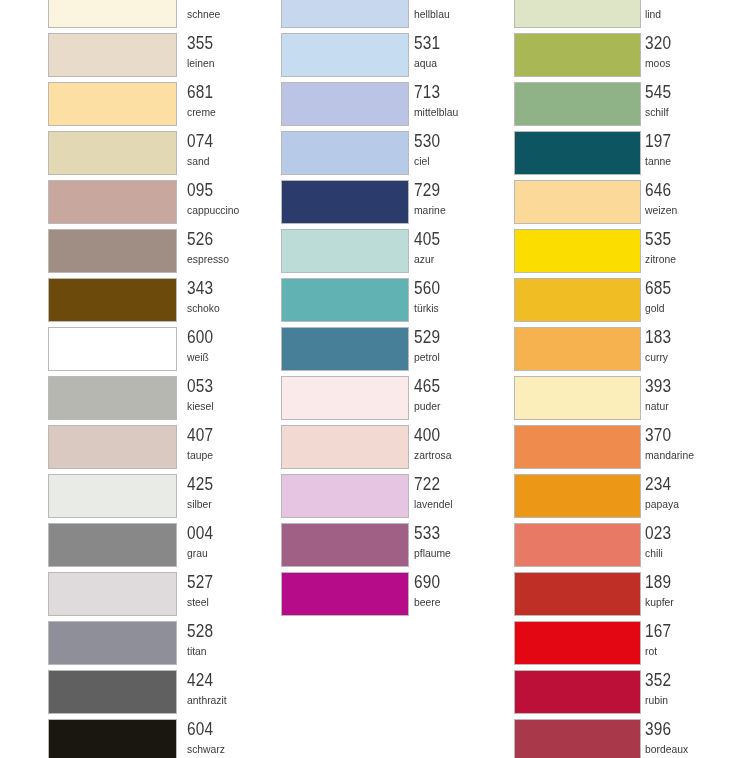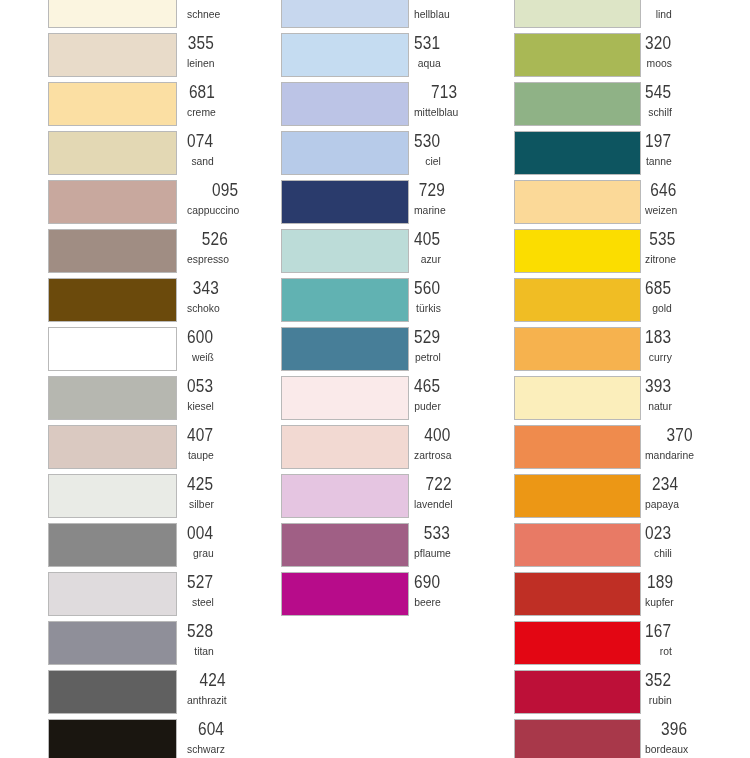"schnee" #chart { text-align: right -> none }
